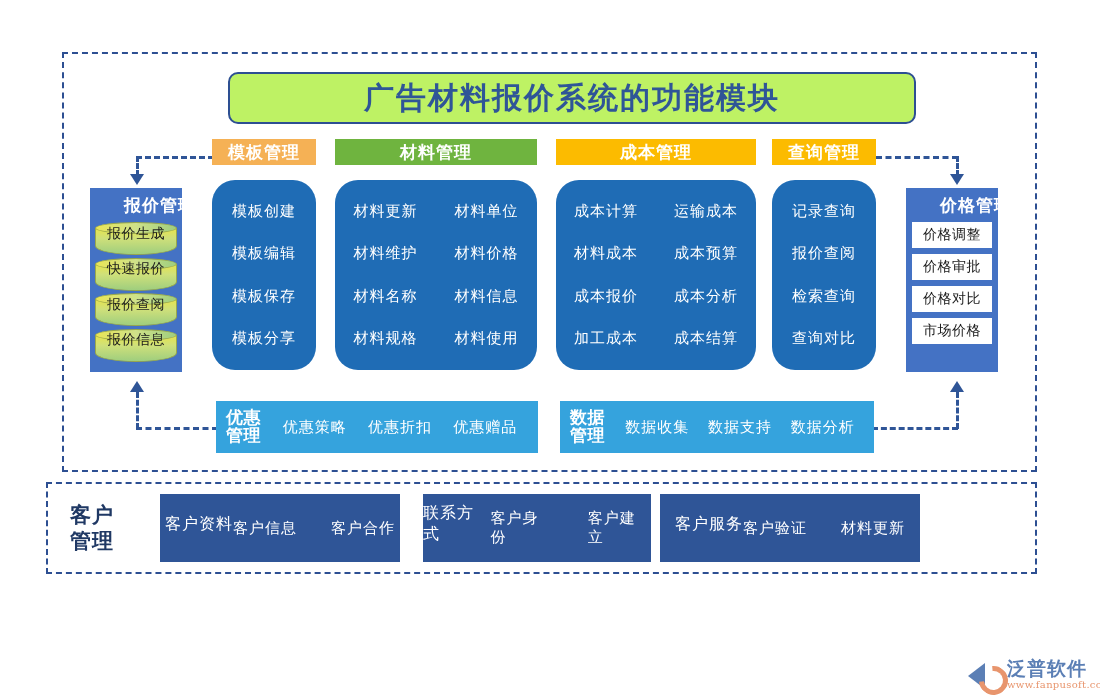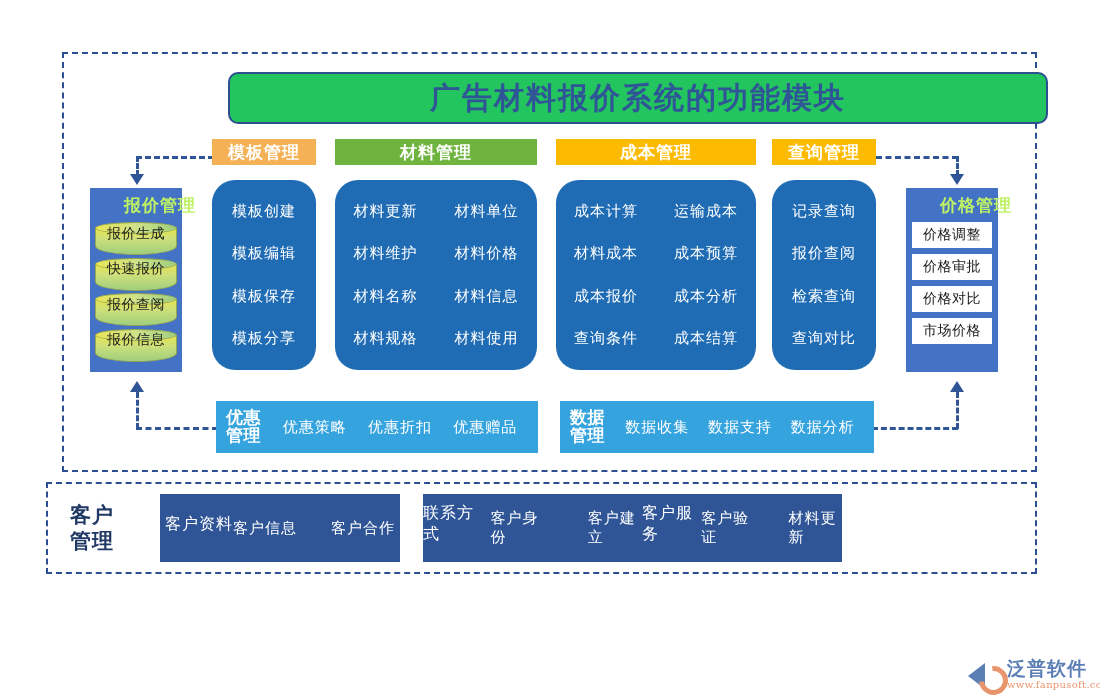"广告材料报价系统的功能模块" .title-box { background: #22c55e -> #bef264; width: 820px -> 688px }
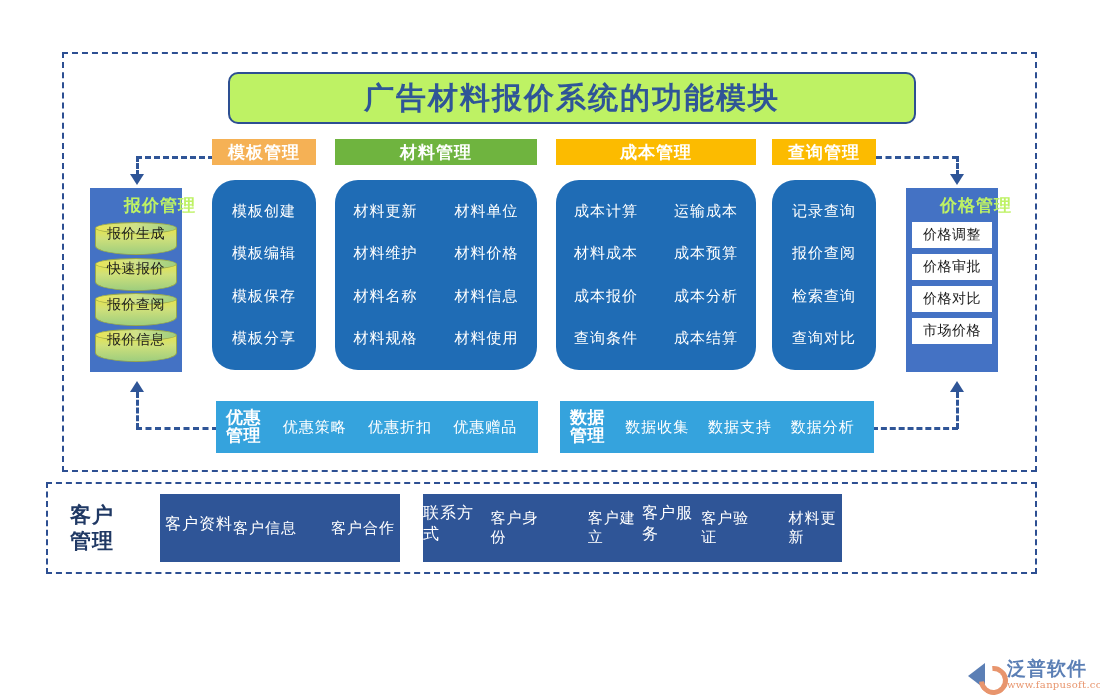"报价管理" .side-title { color: #bef264 -> #ffffff }
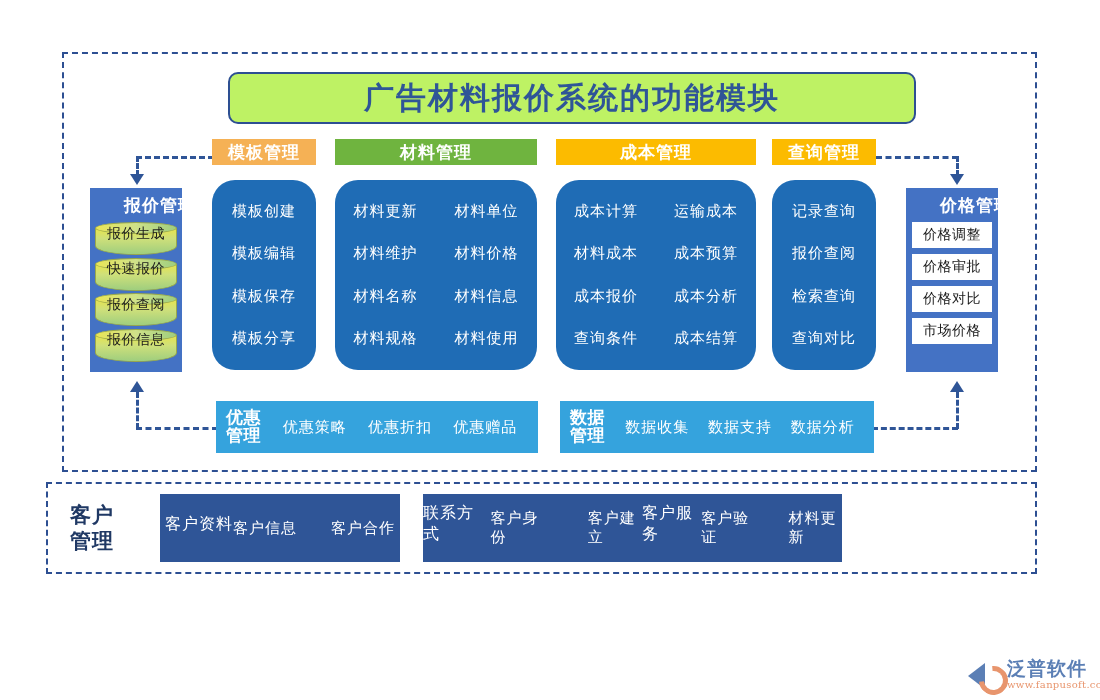"查询条件" div.cell { text: 查询条件 -> 加工成本 }
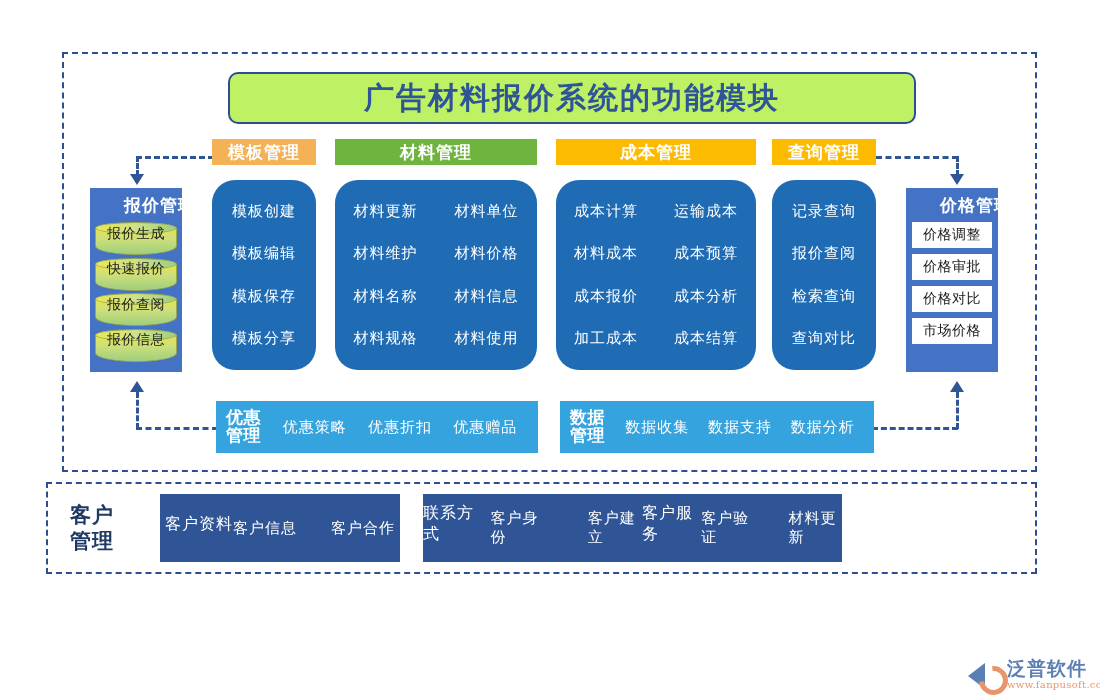"客户服务" .cust-3 { left: 642px -> 660px; width: 200px -> 260px }
